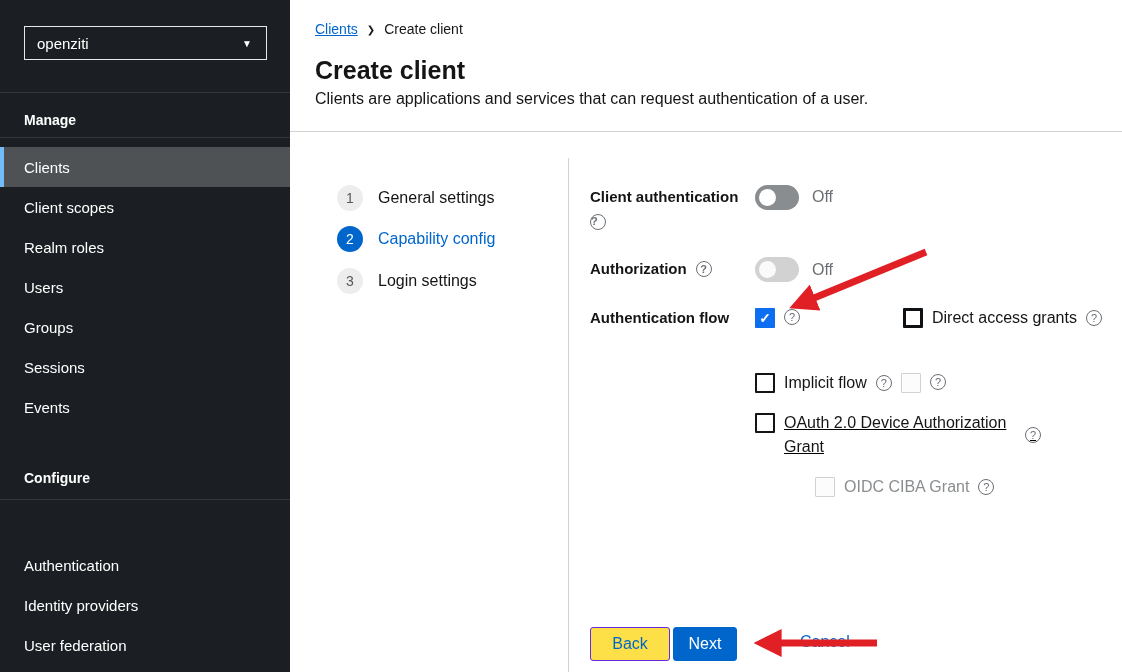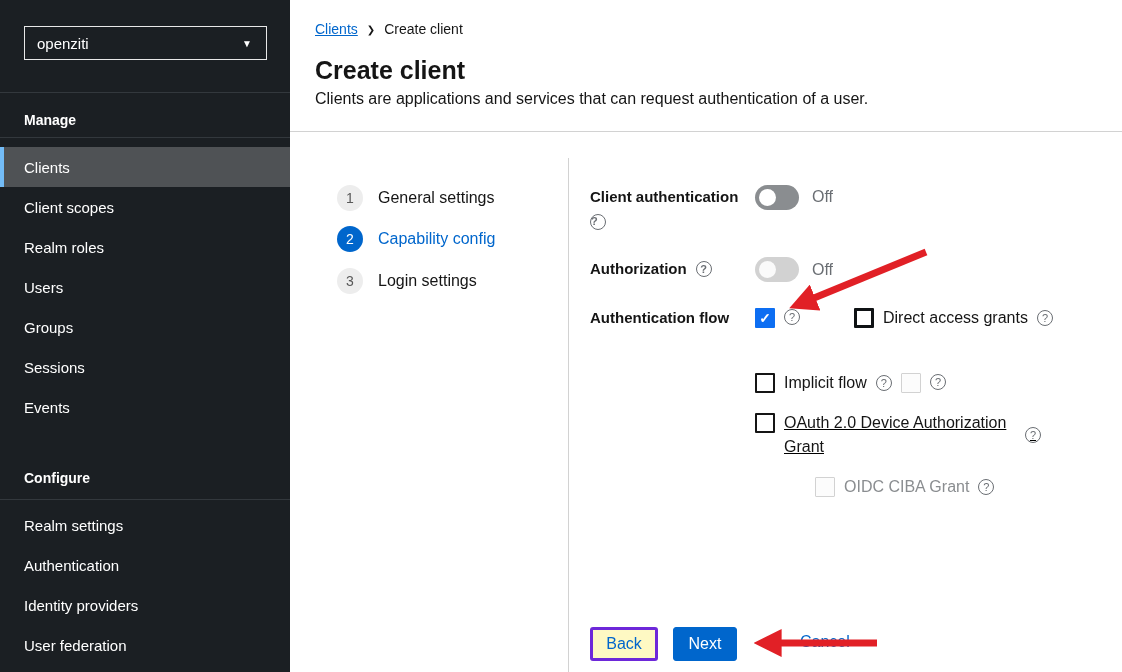"Direct access grants" div.opt { left: 854px -> 903px }
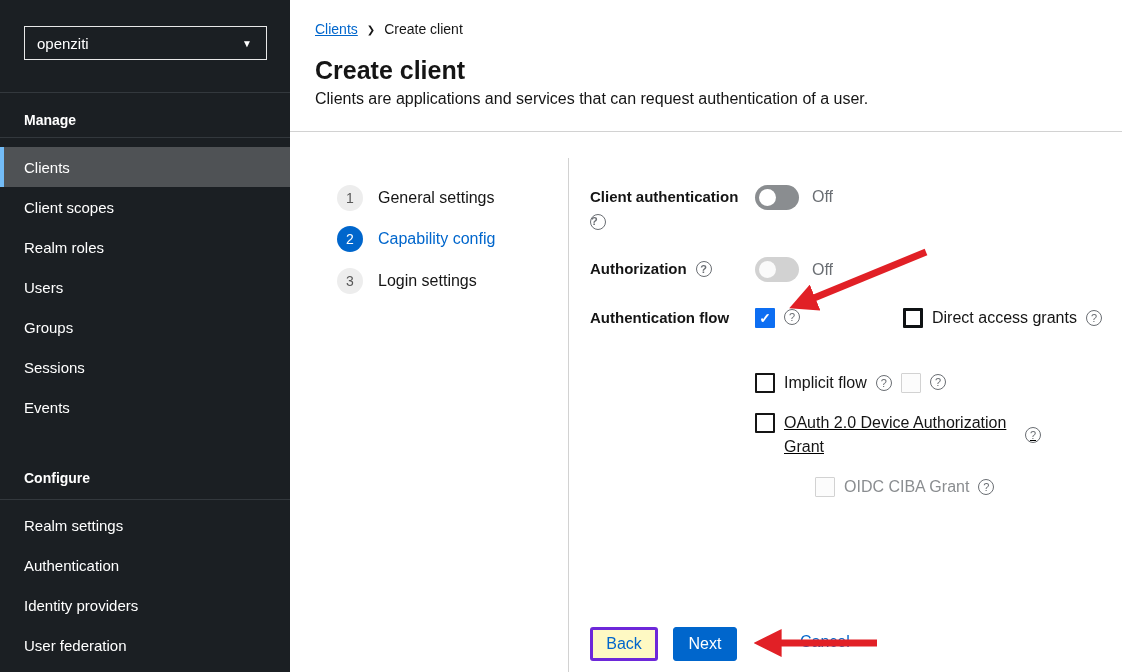"Realm settings" div.nav-item { html: <div> <span>Realm settings</span> </div> -> none }
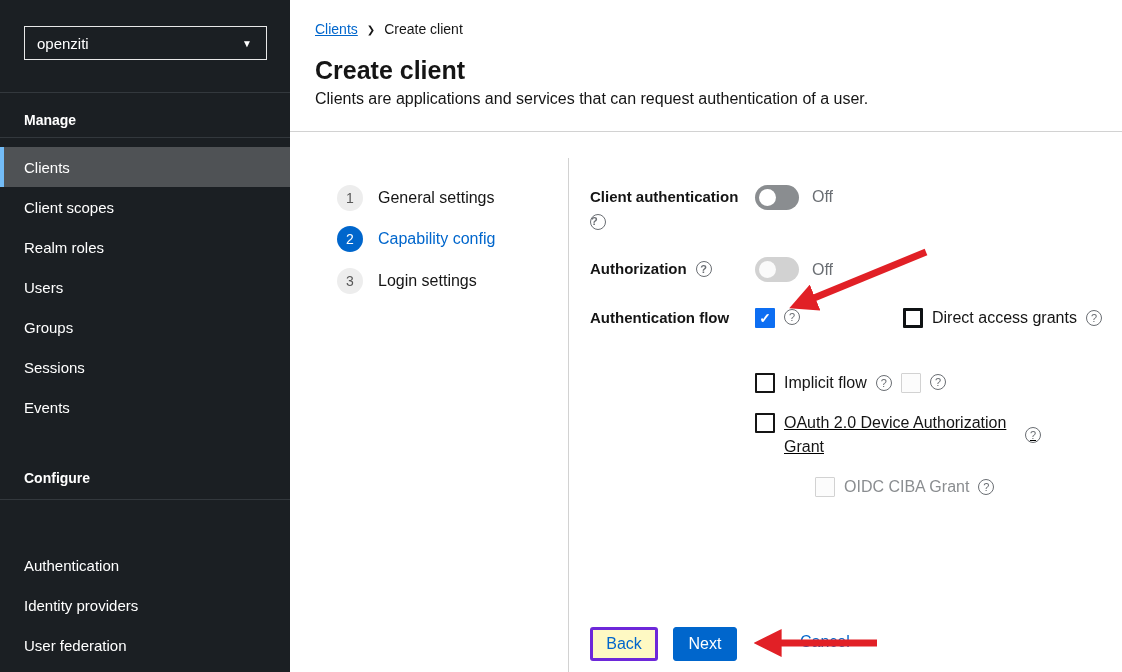"Back" .btn-back { background: #fef9c3 -> #fde047; border: 3px solid #6d28d9 -> 1px solid #6d28d9; width: 68px -> 80px }
